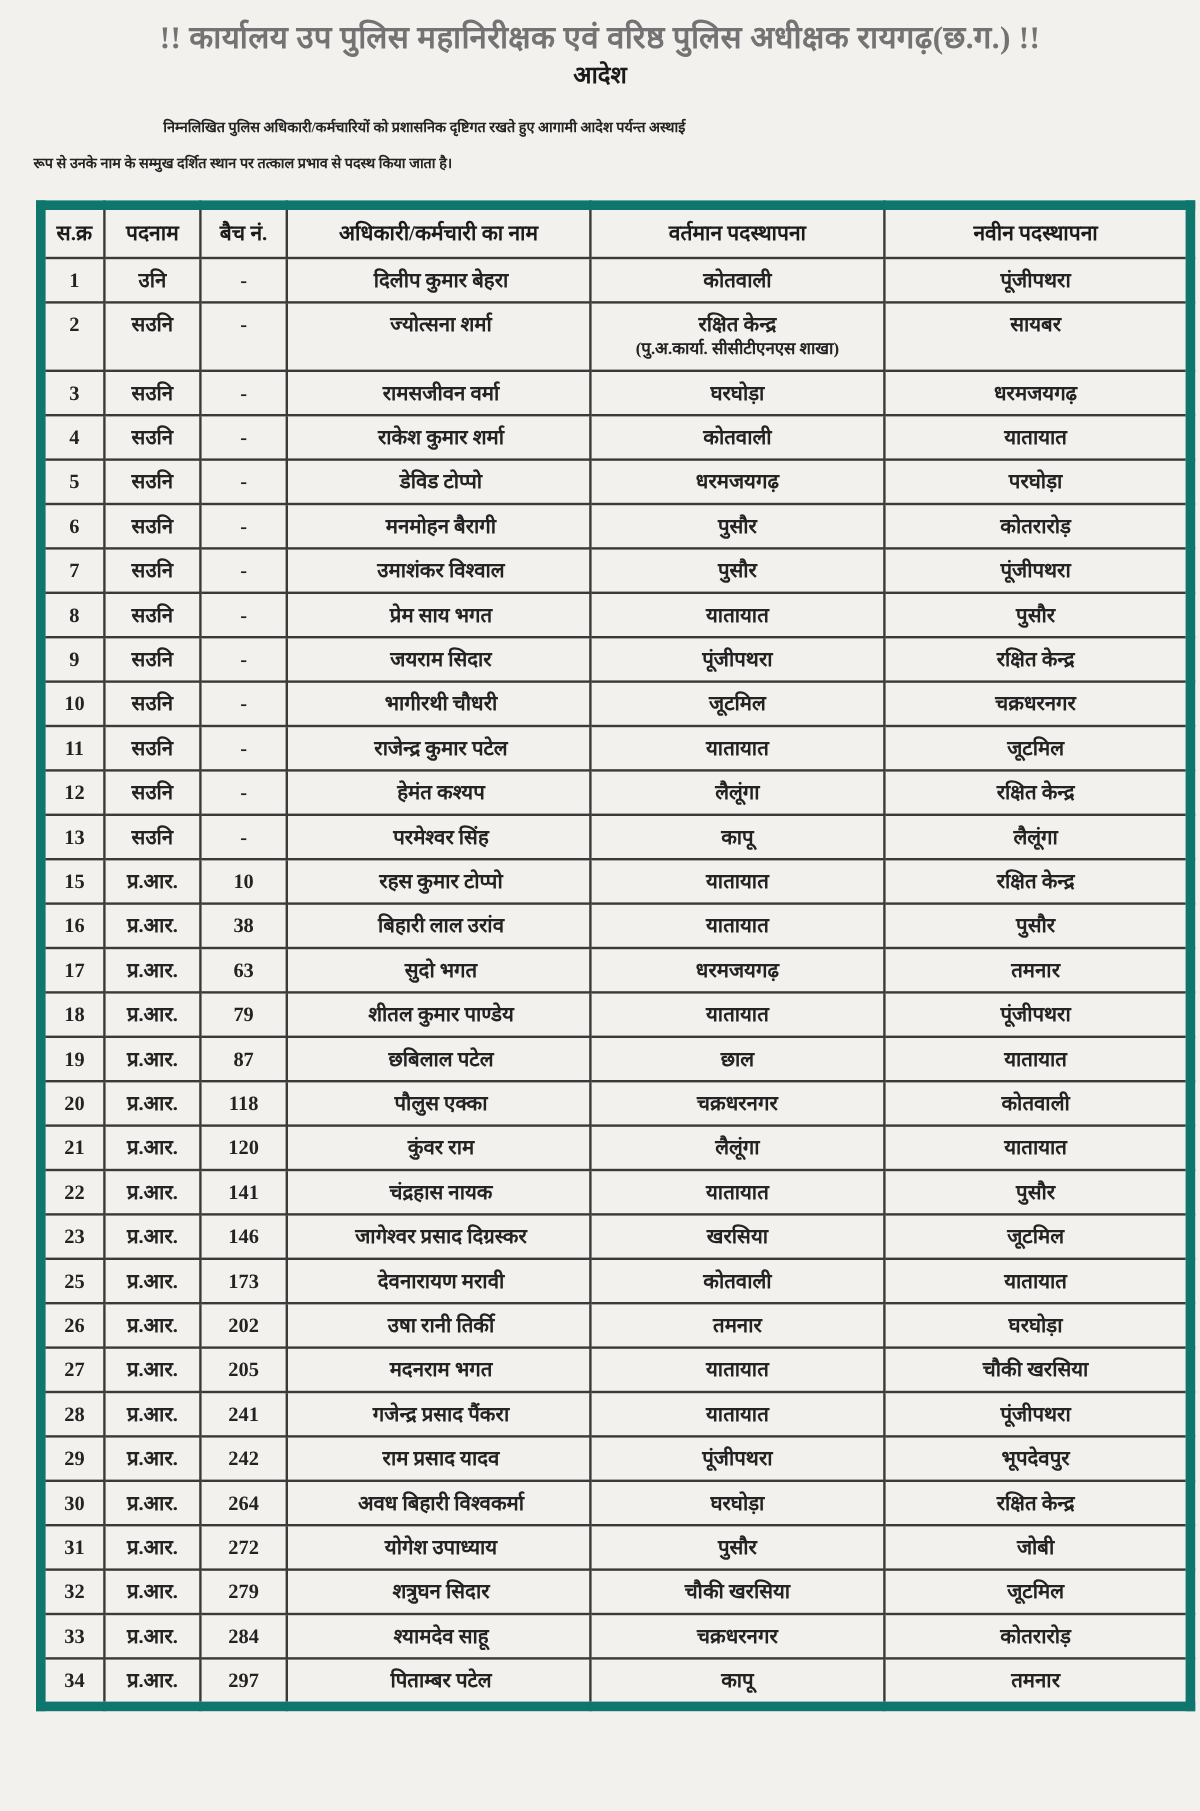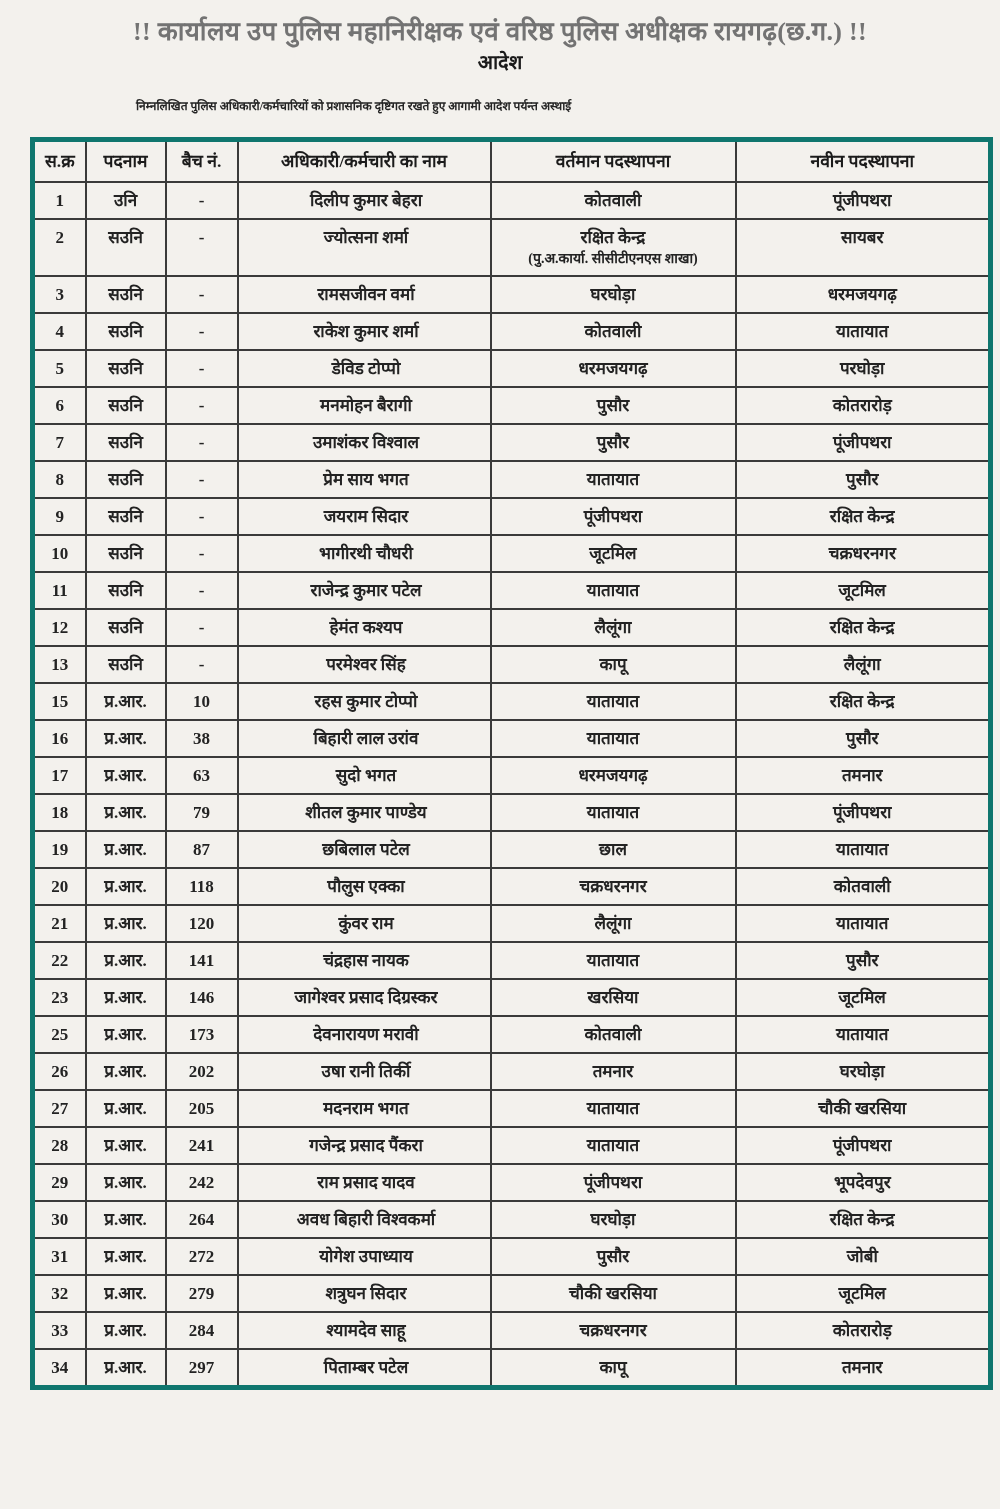"रूप से उनके नाम के" span.line { html: none -> <span>रूप से उनके नाम के सम्मुख दर्शित स्थान पर तत्काल प्रभाव से पदस्थ किया जाता है।</span> }
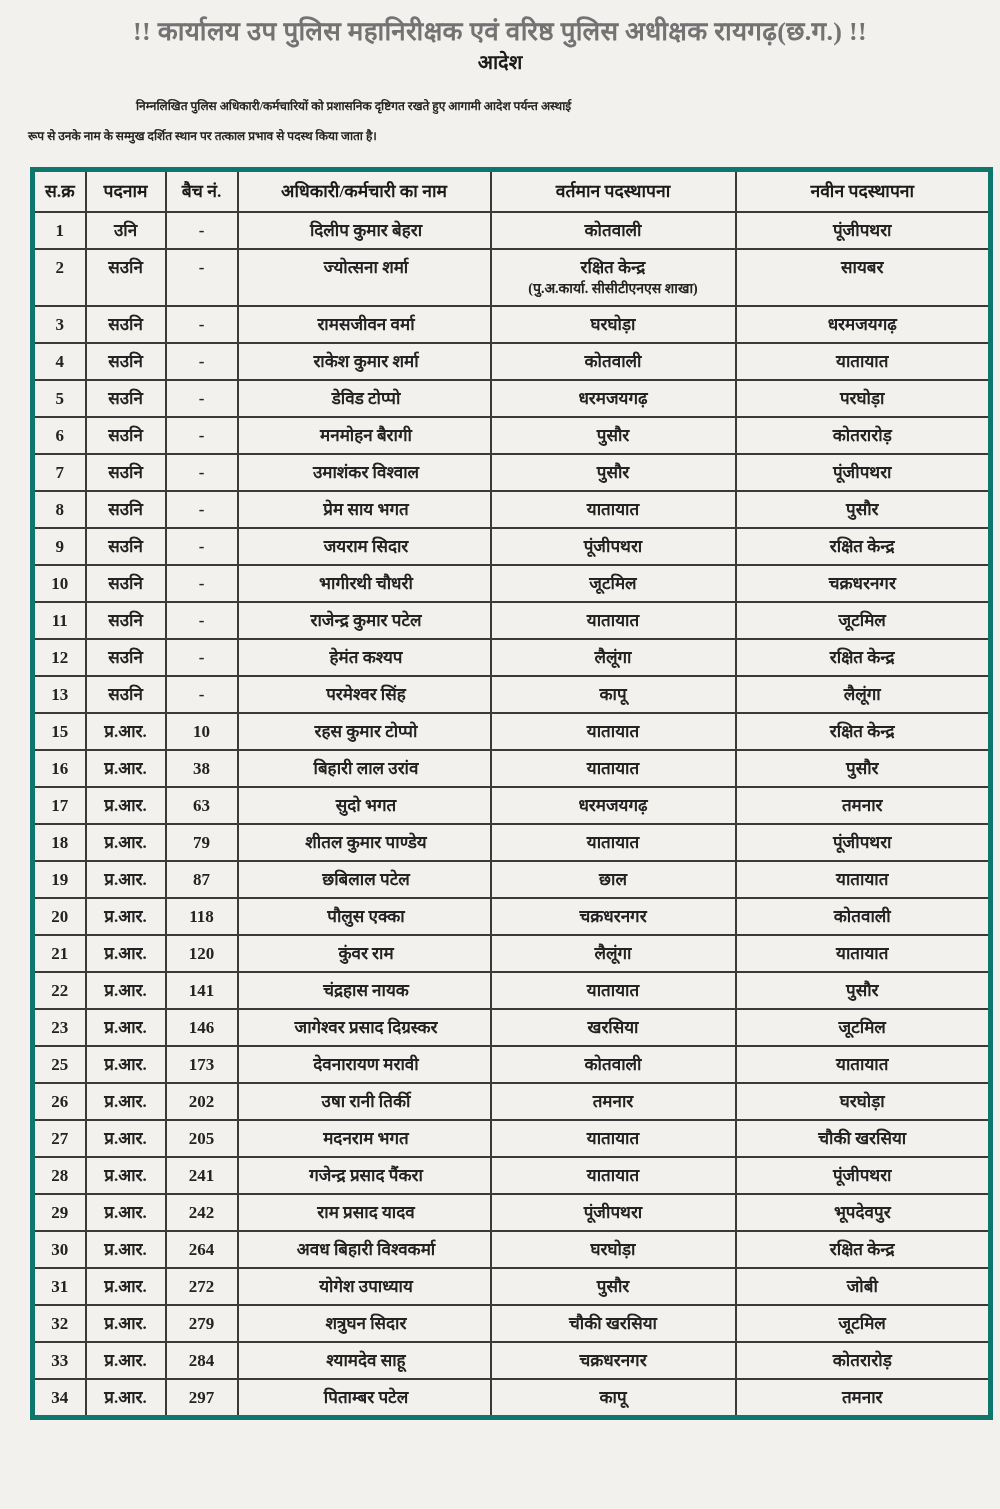"स.क्र" table.transfer { border: 5px solid #0f766e -> 8px solid #0f766e }
